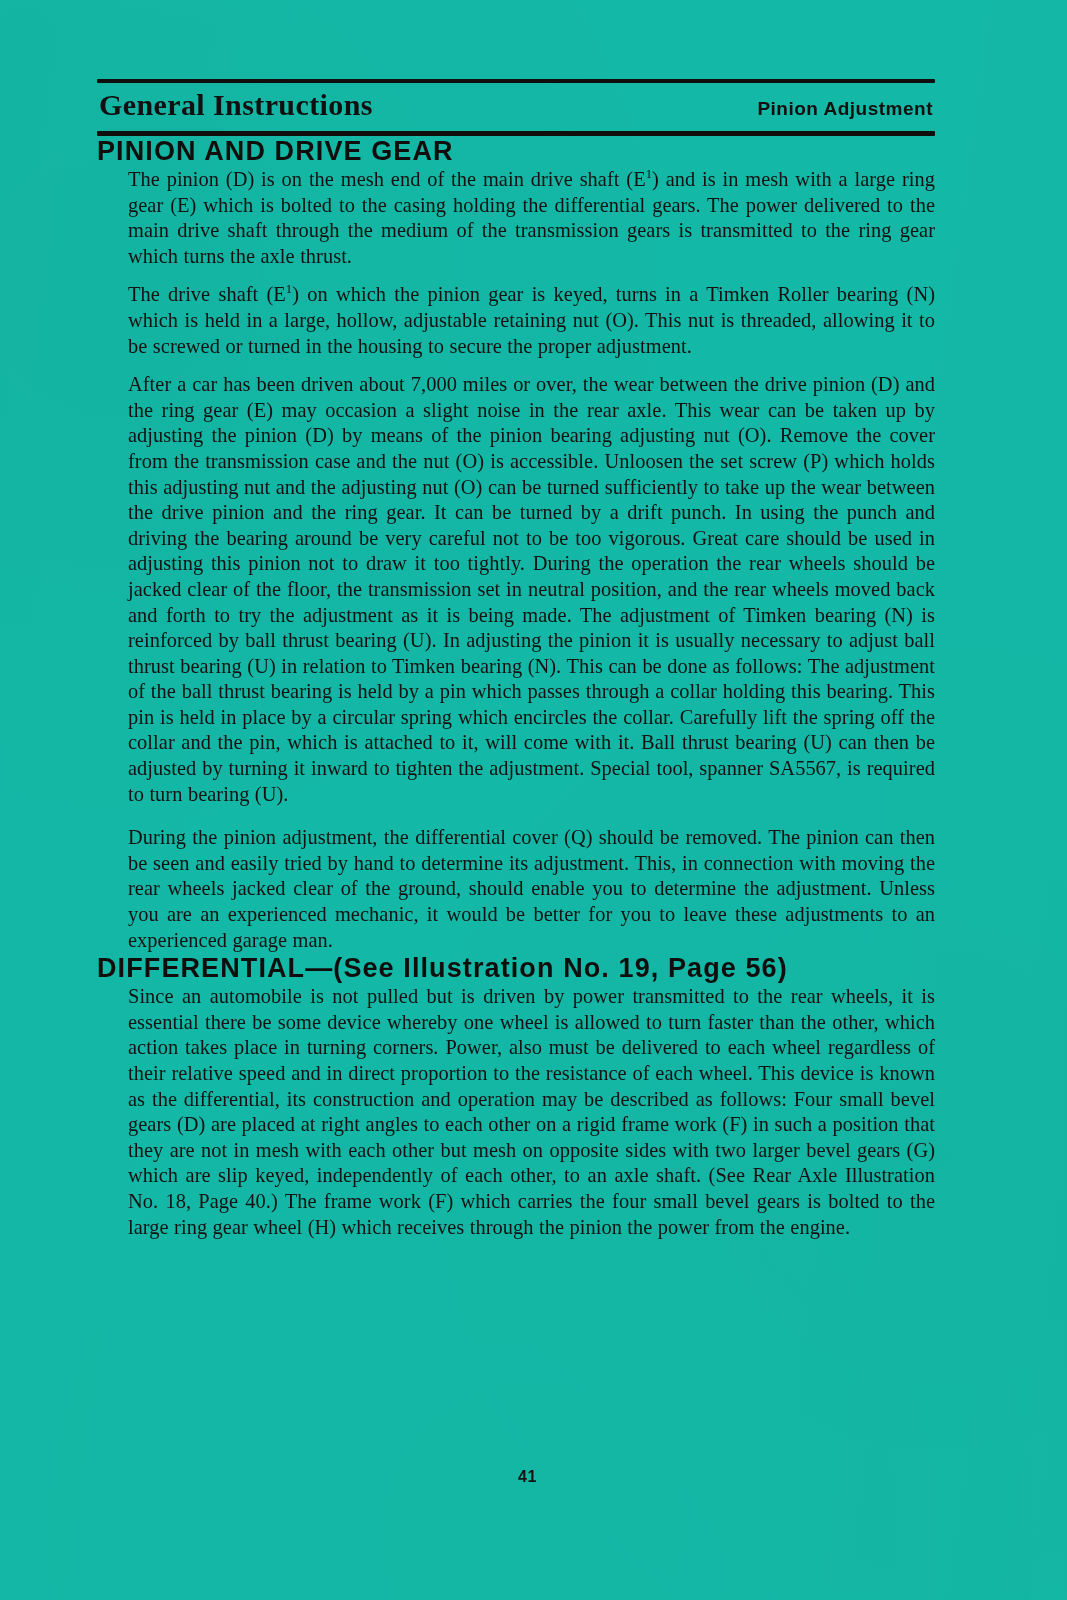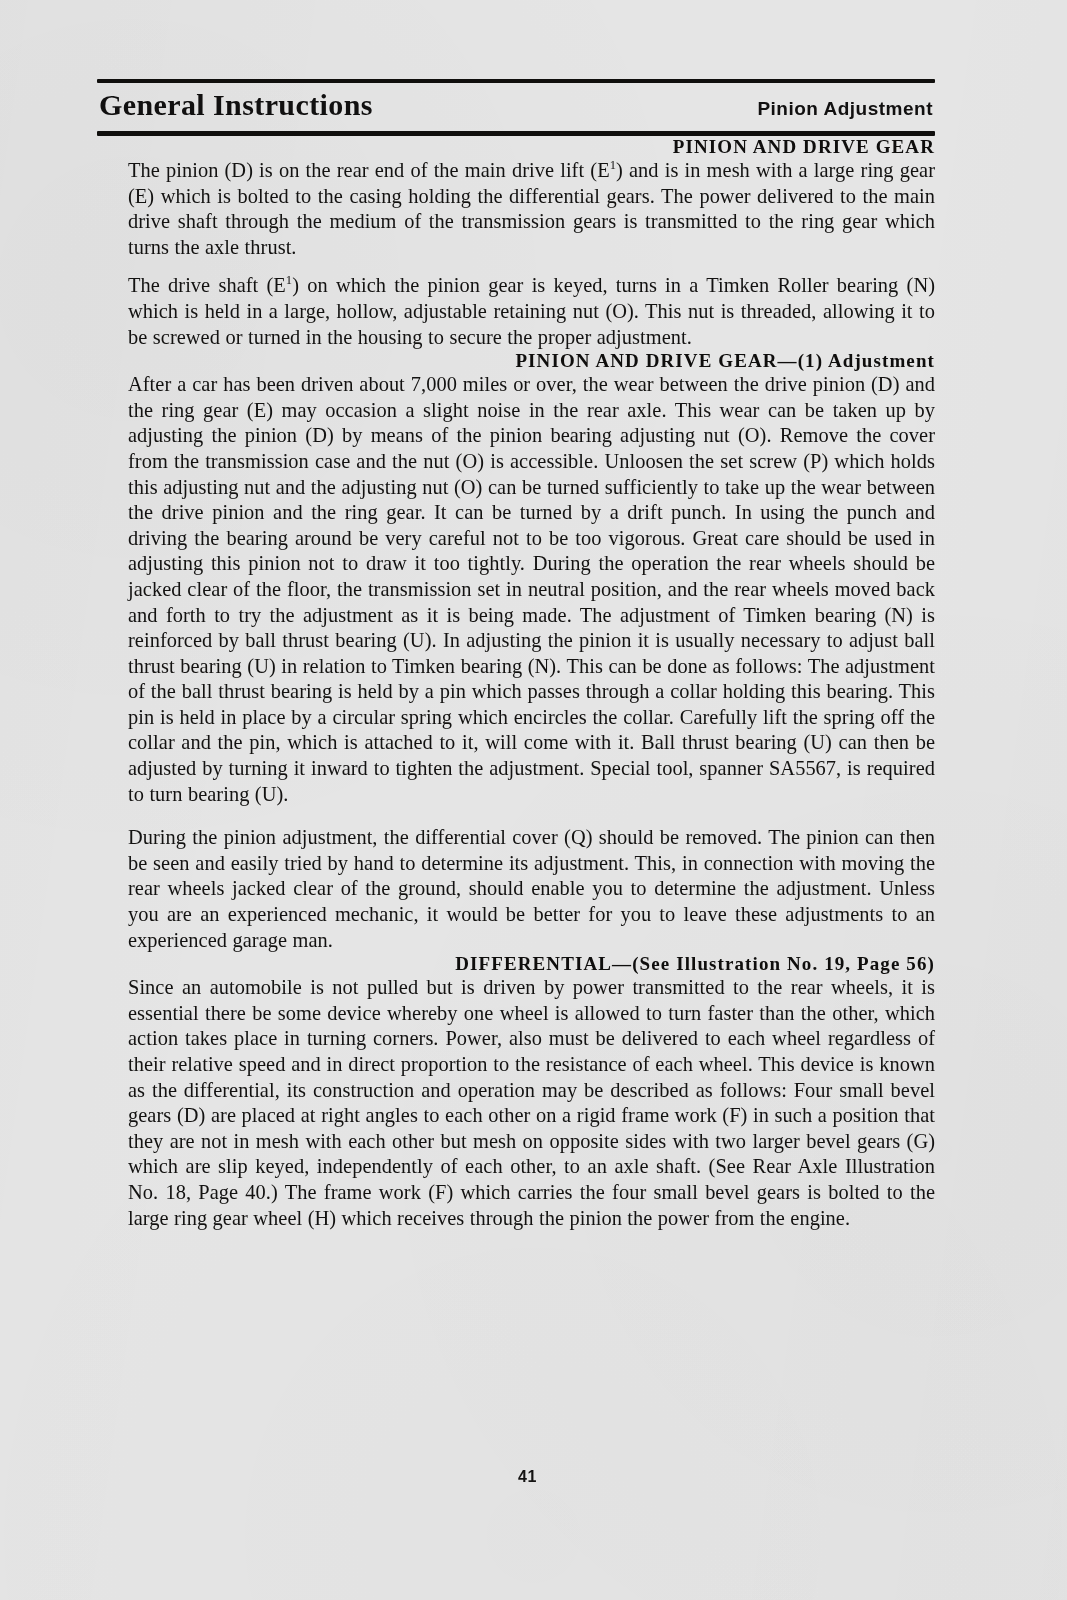"General Instructions" .page { background: #e5e5e5 -> #14b8a6 }
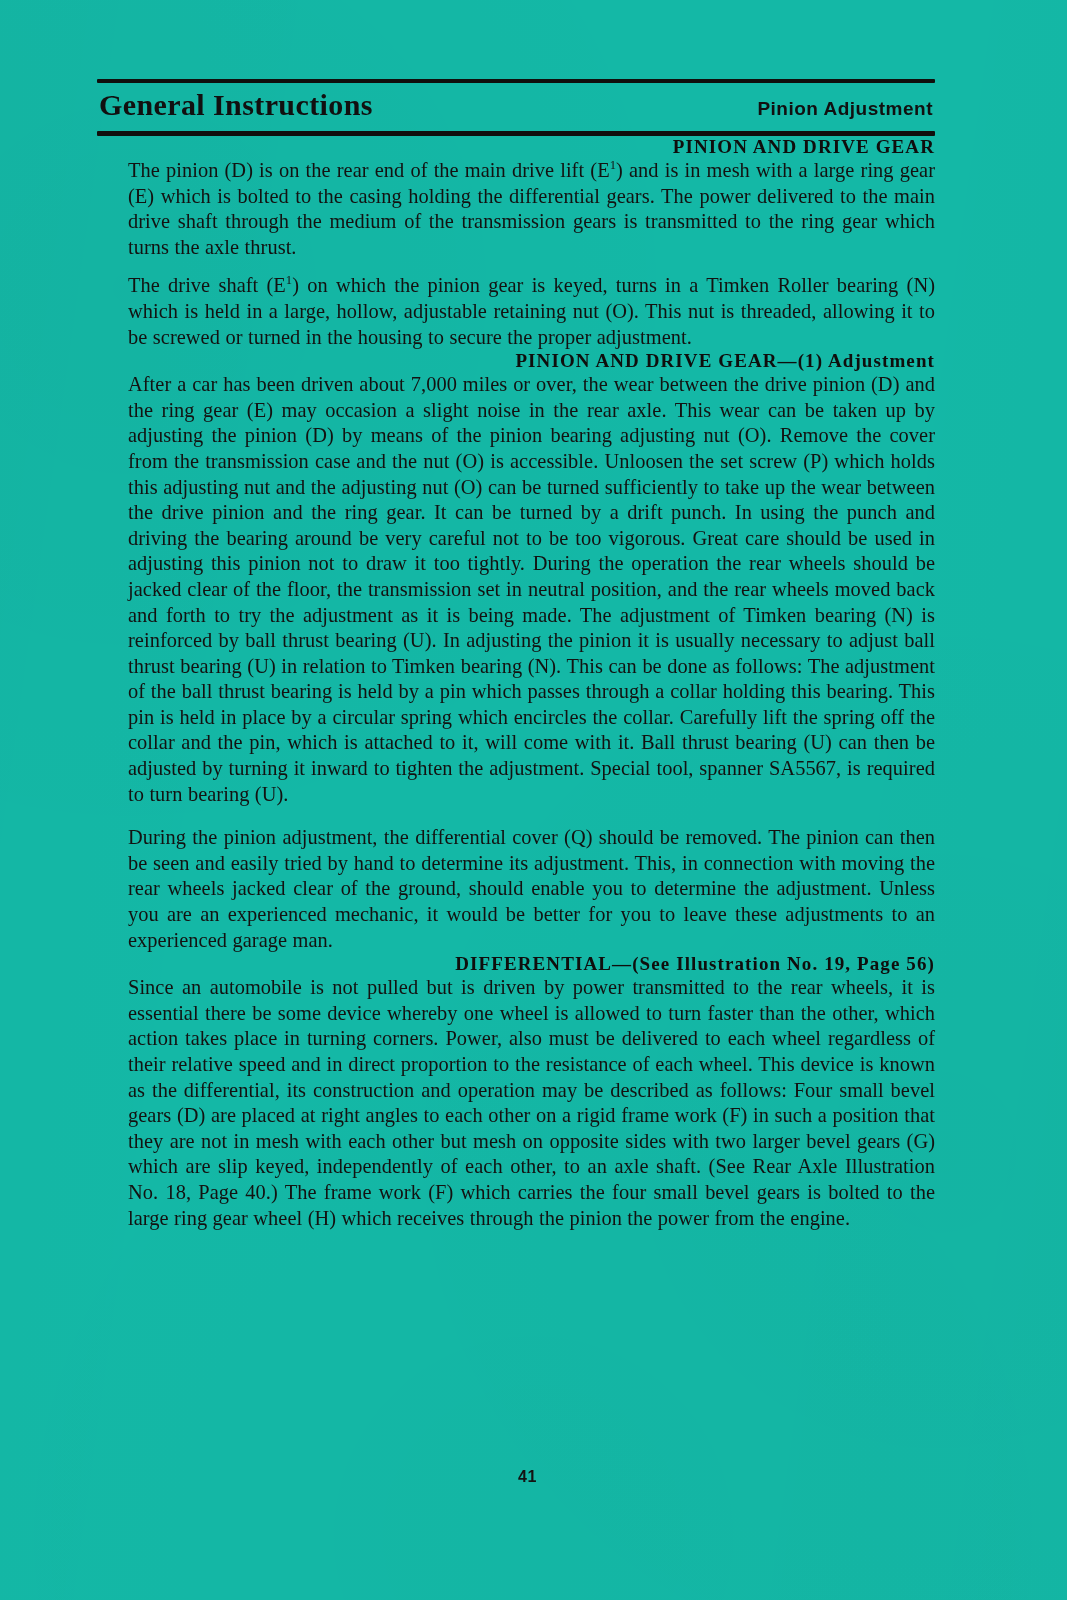"PINION AND DRIVE GEAR" h2.section-heading { font-family: Liberation Serif, serif -> Liberation Sans, sans-serif; font-size: 19px -> 27px; text-align: right -> none }
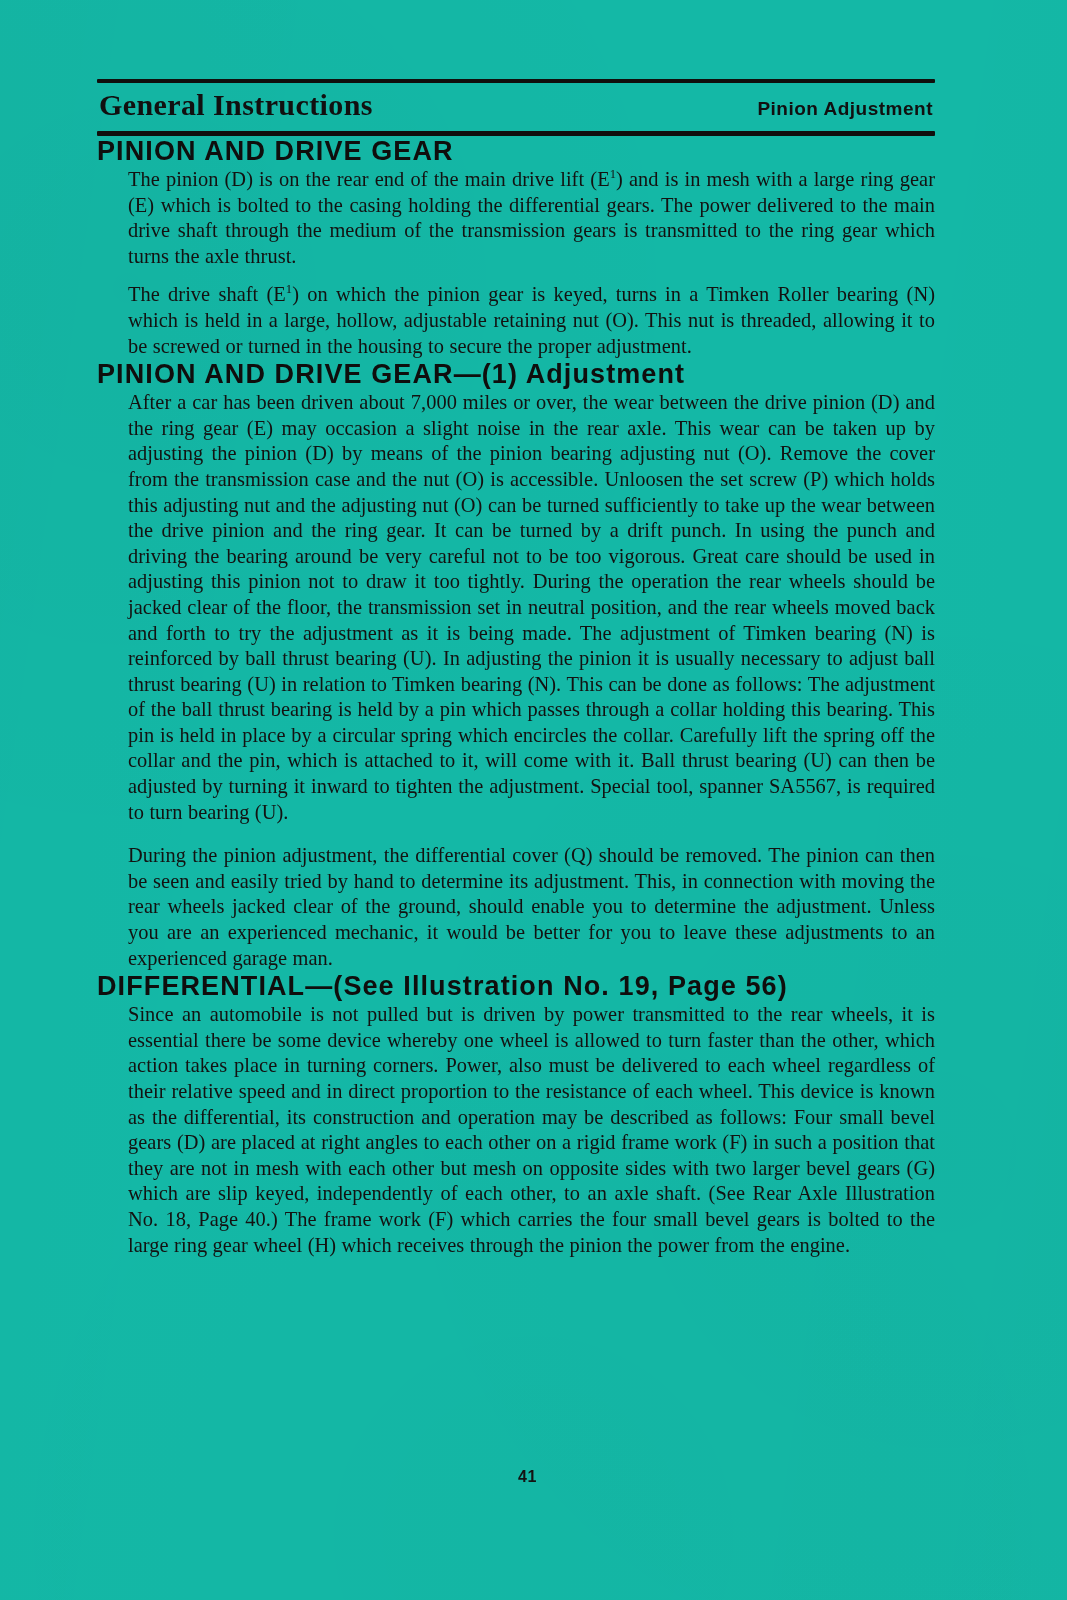"The pinion (D) is on" span { text: rear end of the main drive lift -> mesh end of the main drive shaft }
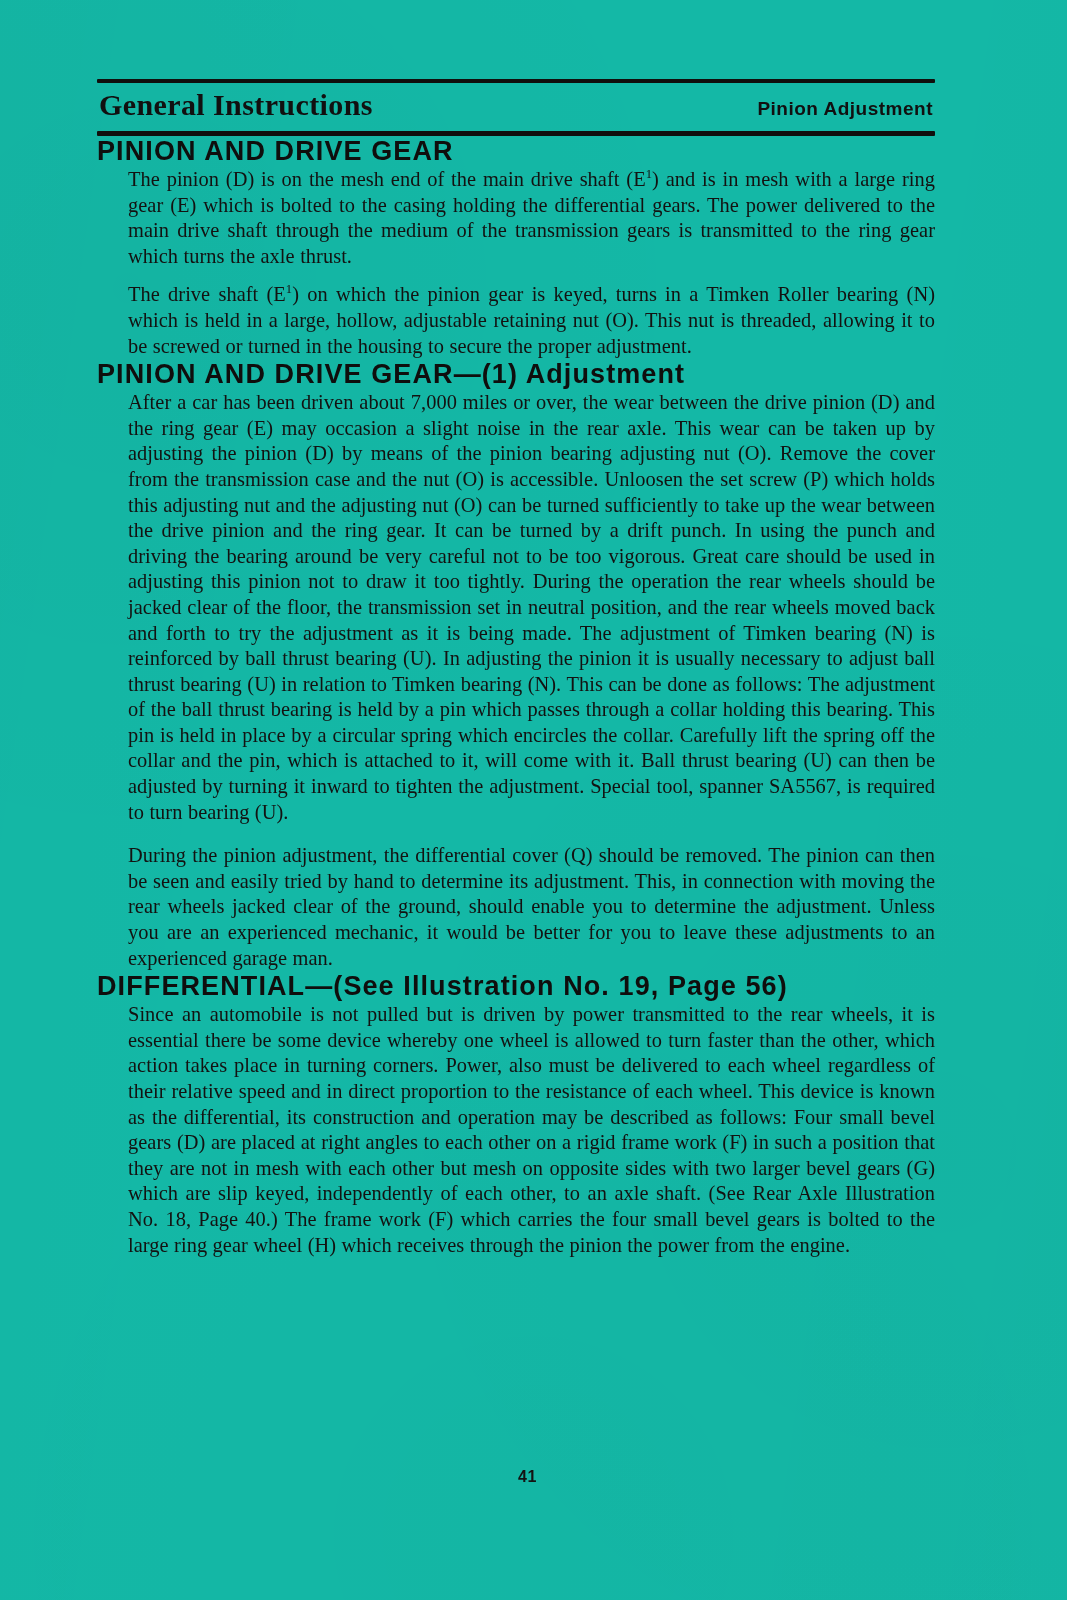"PINION AND DRIVE GEAR—(1) Adjustment" h2.section-heading { html: <h2>PINION AND DRIVE GEAR—(1) Adjustment</h2> -> none }
